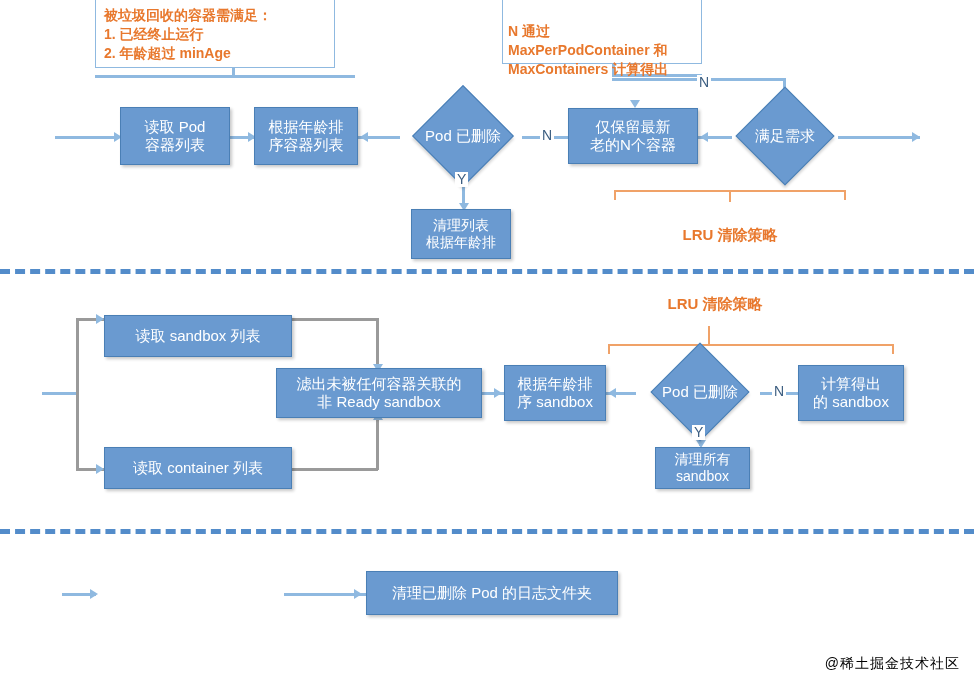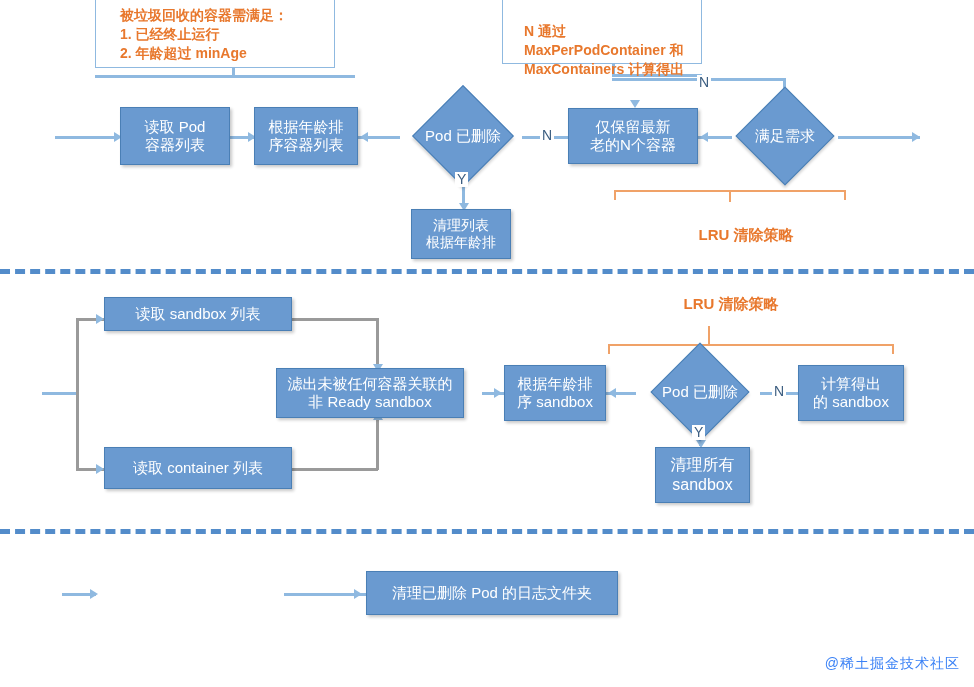"被垃圾回收的容器需满足：" .note { margin-left: 16px -> none }
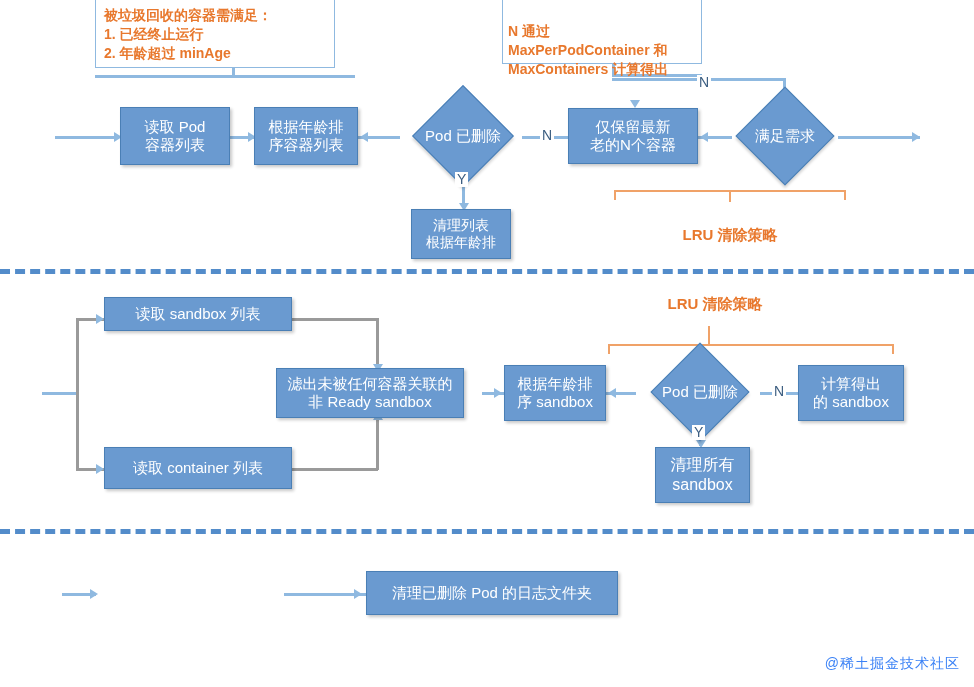"读取 sandbox 列表" div.node { height: 34px -> 42px; top: 297px -> 315px }
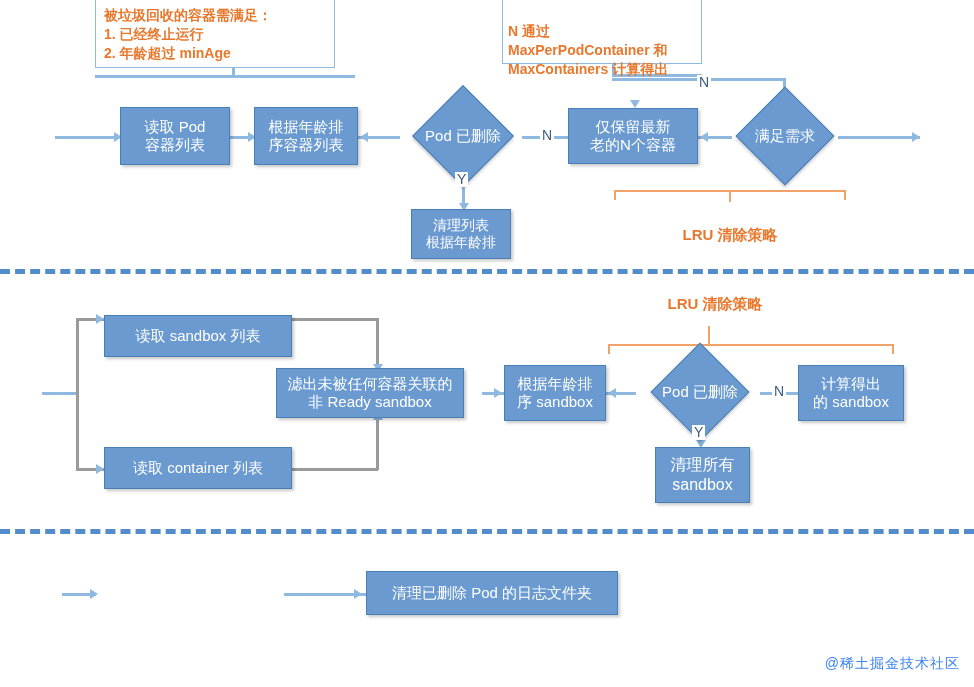"滤出未被任何容器关联的" div.node { width: 188px -> 206px }
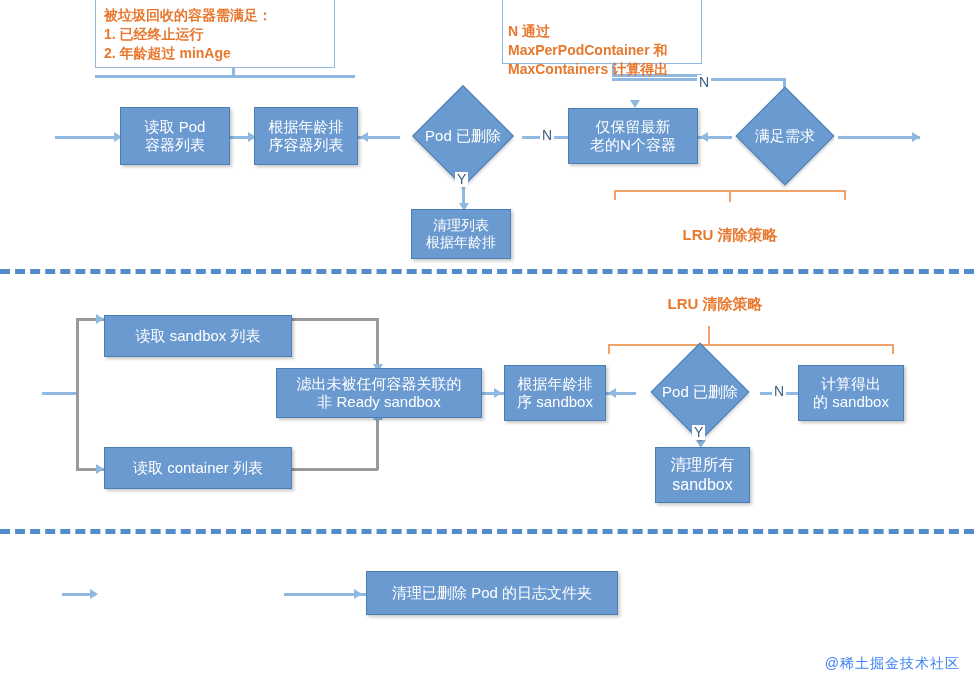"清理所有" div.node { font-size: 16px -> 14px; height: 56px -> 42px }
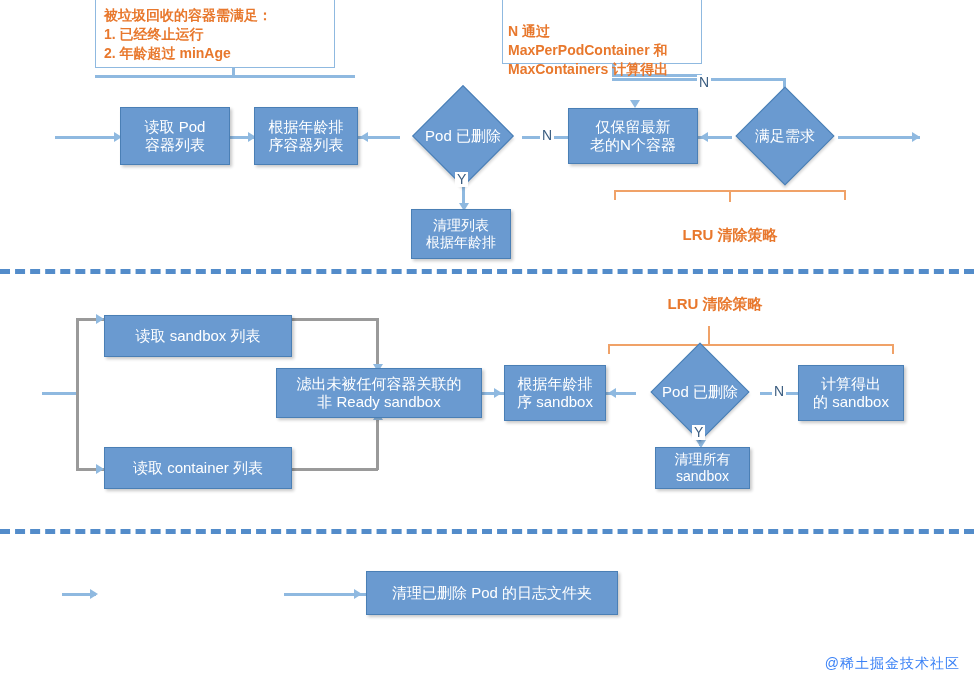"@稀土掘金技术社区" .watermark { color: #3b82f6 -> #000000 }
